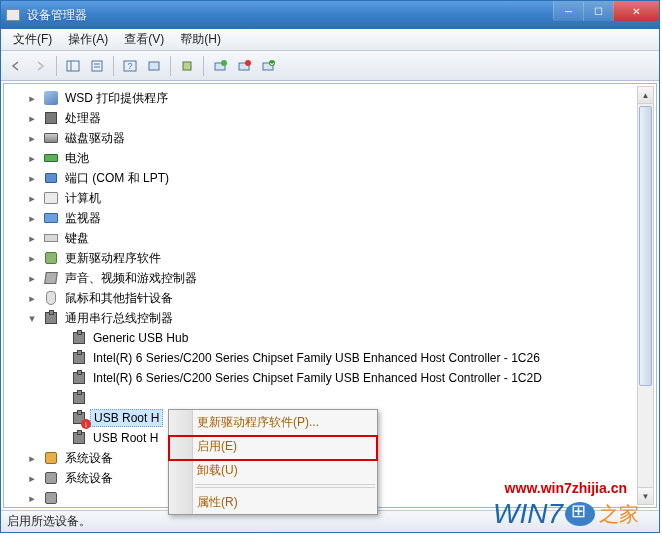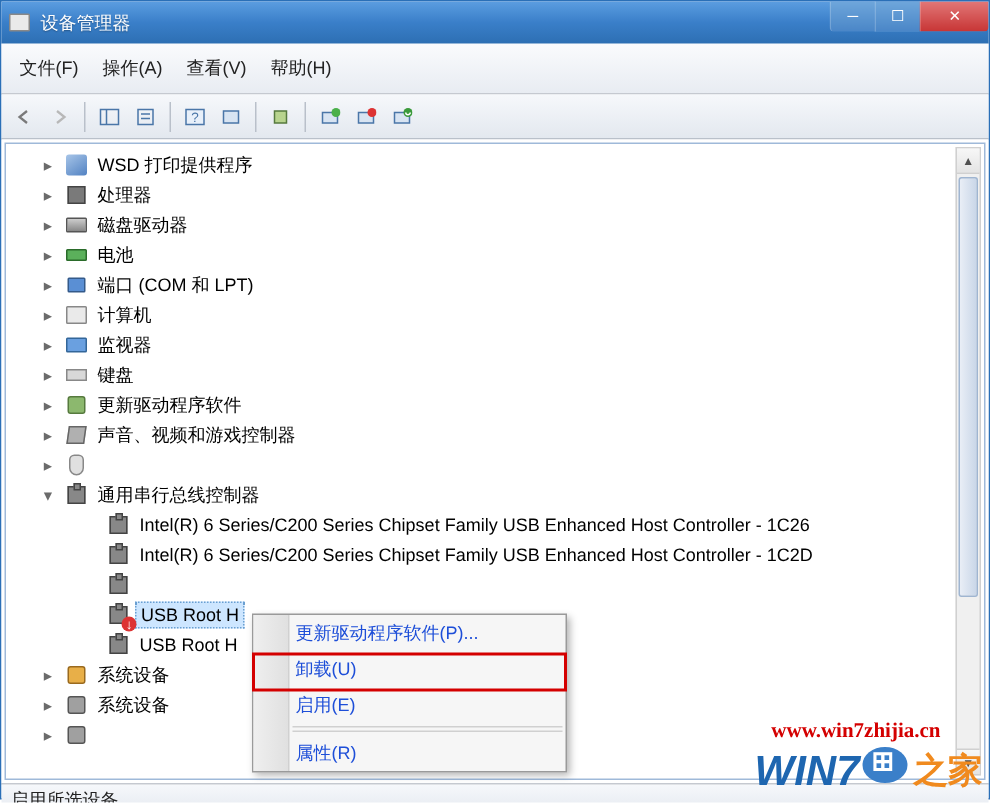"文件(F)" .menubar { height: 34px -> 22px }
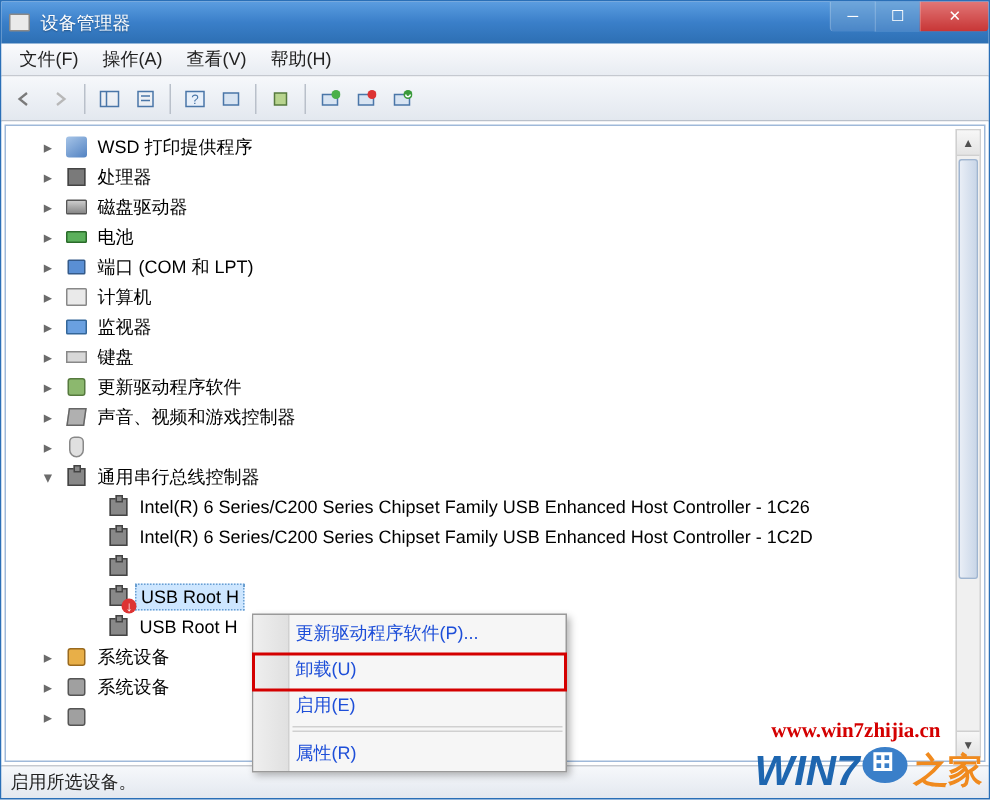"鼠标和其他指针设备" span.label { html: none -> <span>鼠标和其他指针设备</span> }
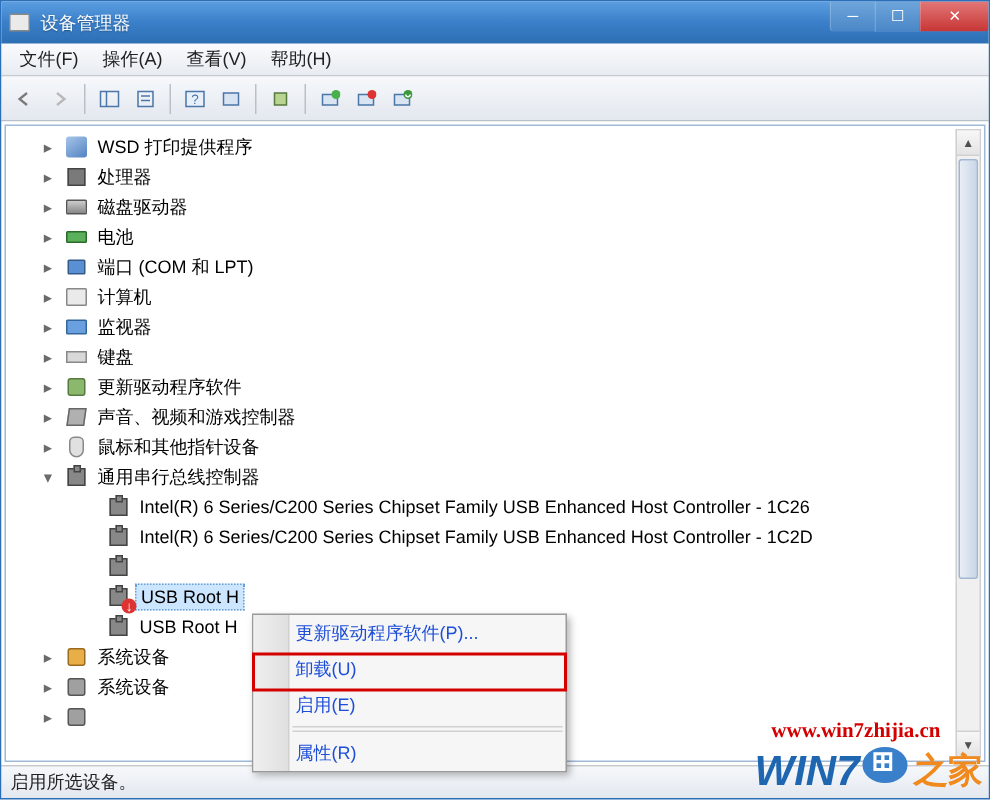"Generic USB Hub" div.tree-row { html: none -> <div> <span>▸</span> <span> <span></span> </span> <span>Generic USB Hub</span> </div> }
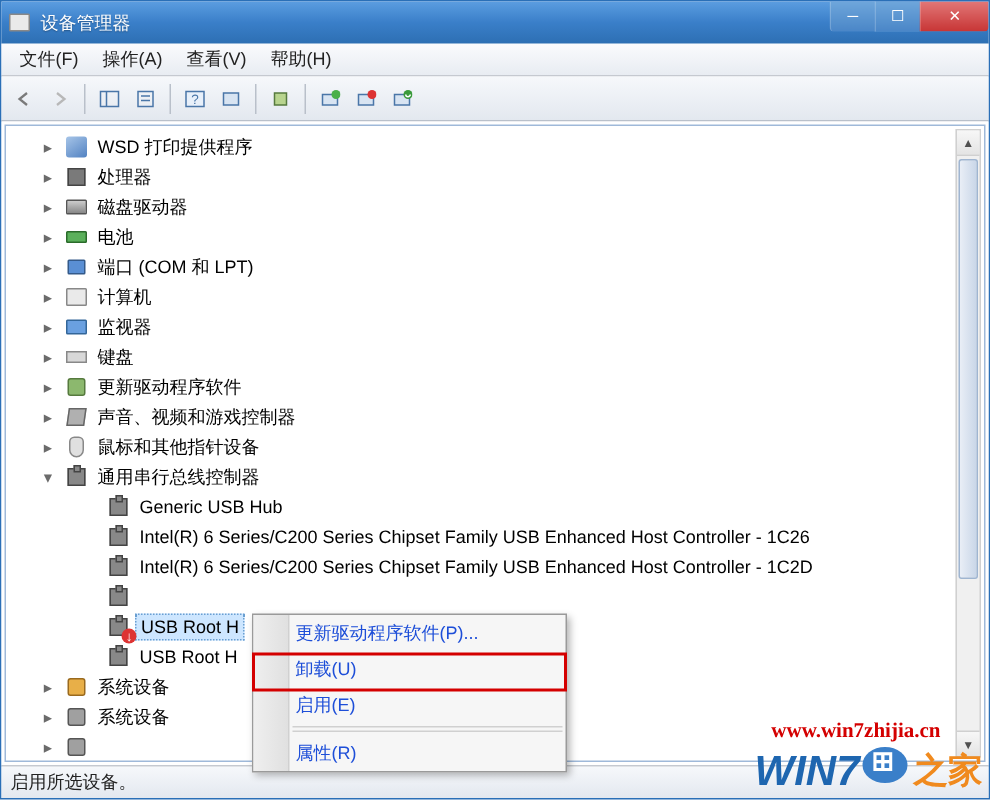"更新驱动程序软件(P)..." .context-menu .cm-item { color: #1d4ed8 -> #a16207 }
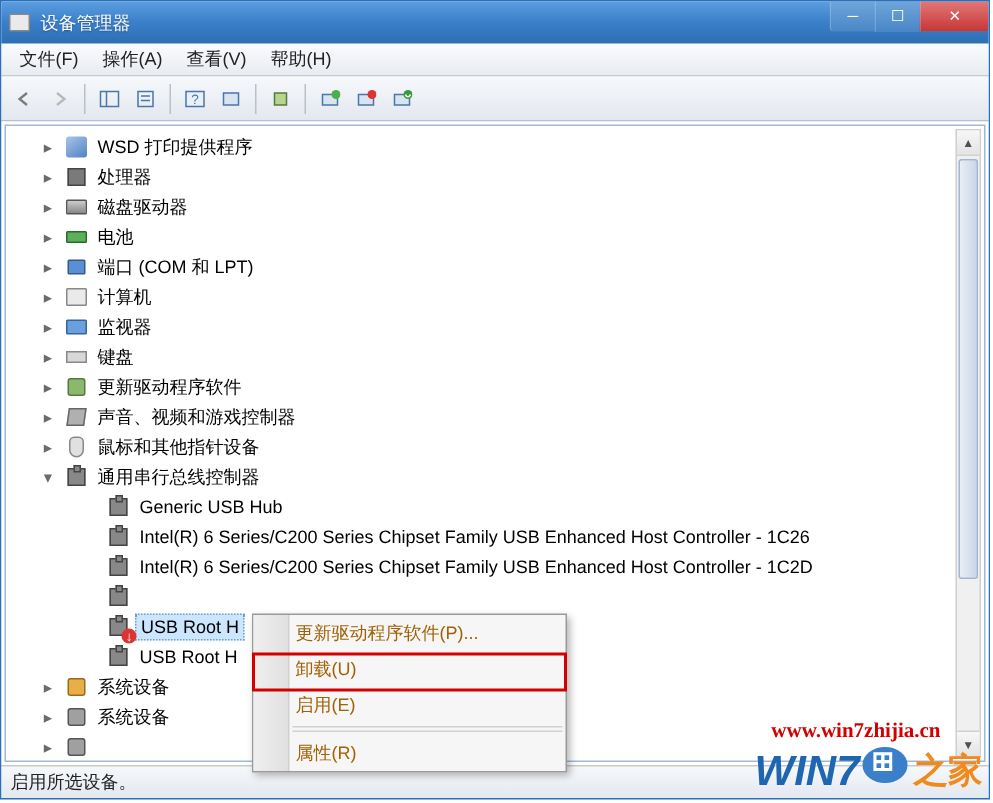"卸载(U)" div.cm-item { order: before "启用(E)" -> after "启用(E)" }
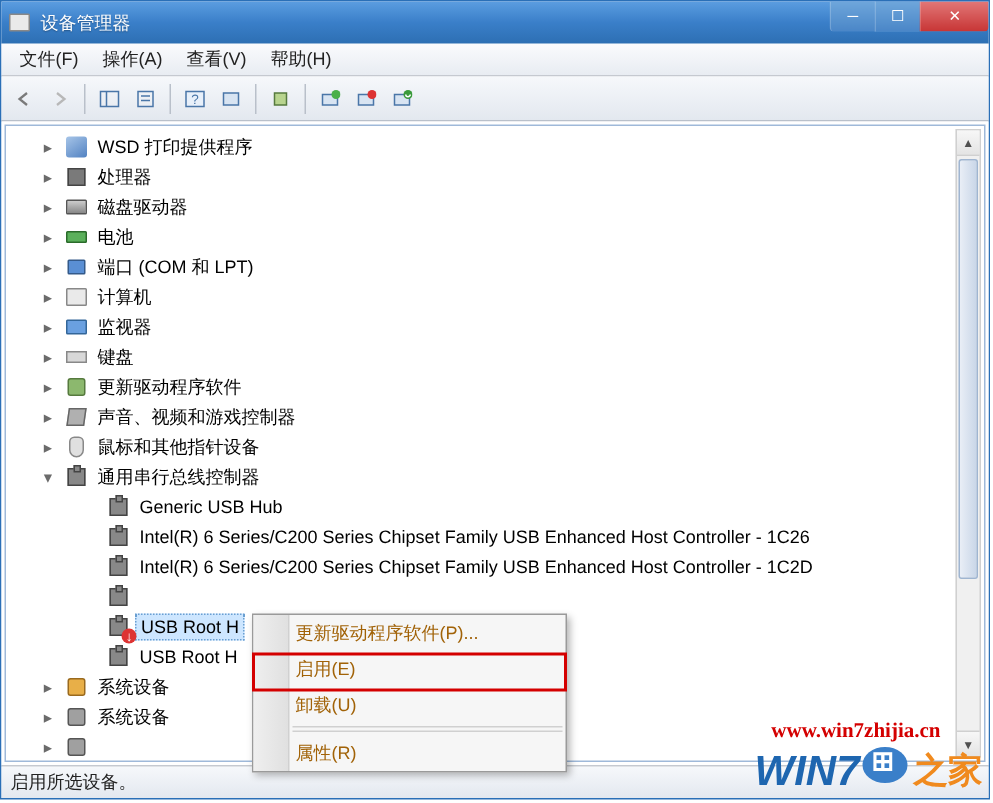"www.win7zhijia.cn" .watermark { font-family: Liberation Serif, serif -> Liberation Sans, sans-serif }
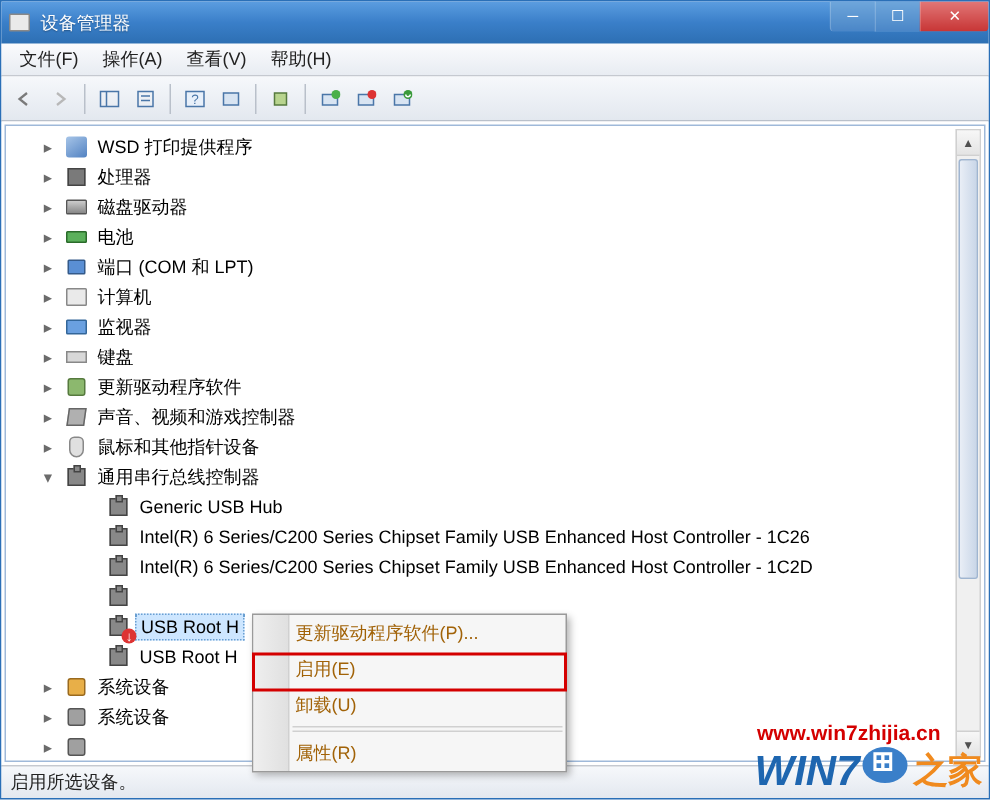"WIN7" .win7logo { align-items: none -> center; font-weight: bold -> normal; right: 4px -> 20px }
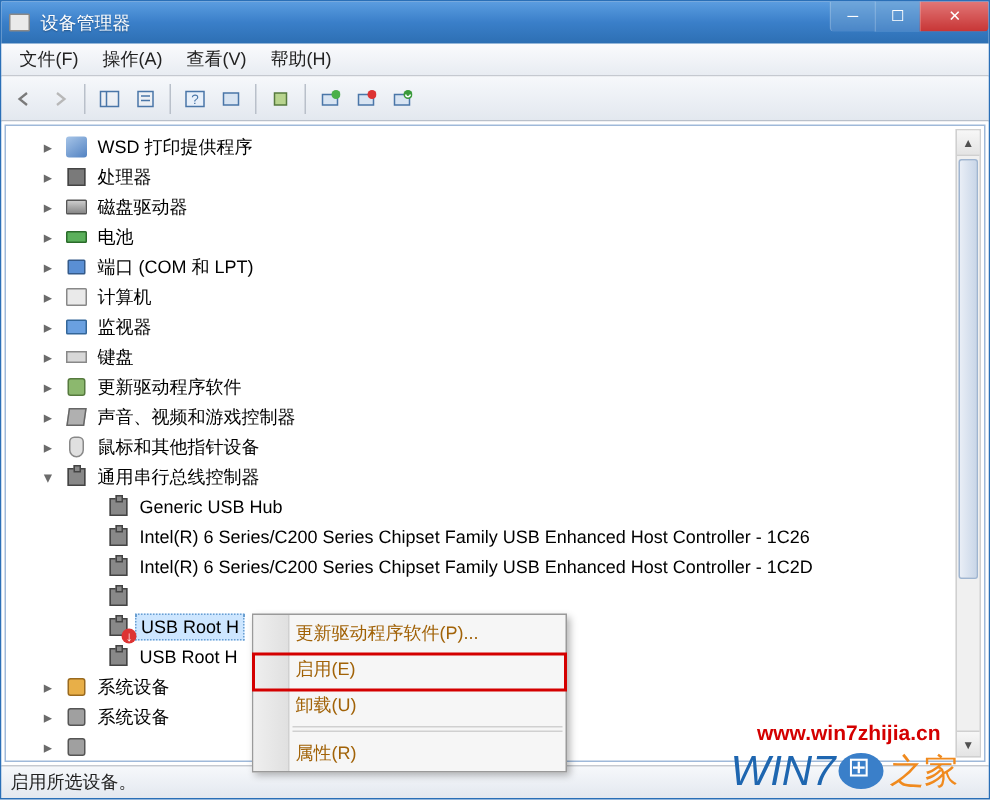"之家" .win7logo .orange { font-size: 23px -> 20px }
